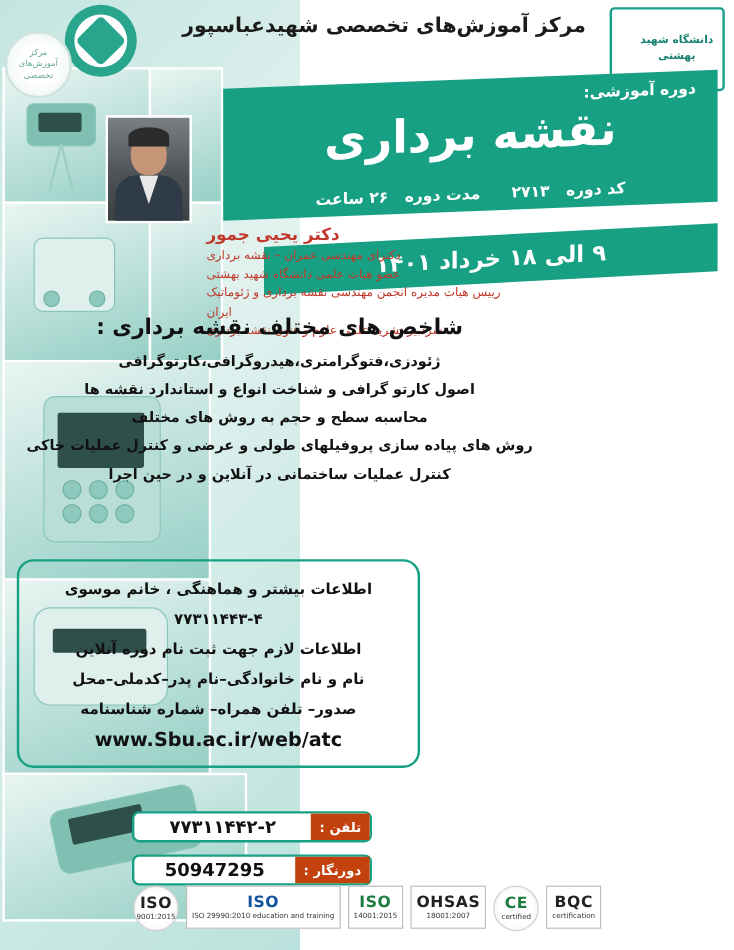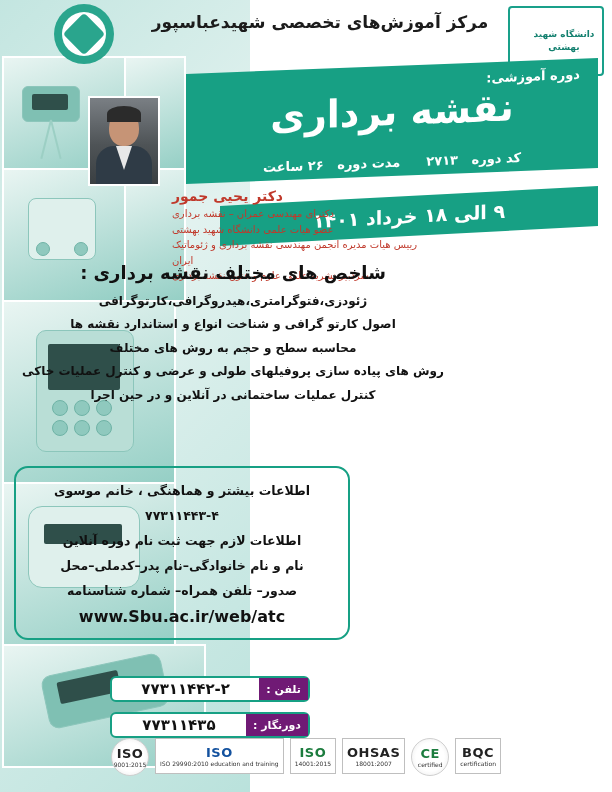"مرکز آموزش‌های تخصصی" div.logo-seal { html: none -> <div>مرکز آموزش‌های تخصصی</div> }
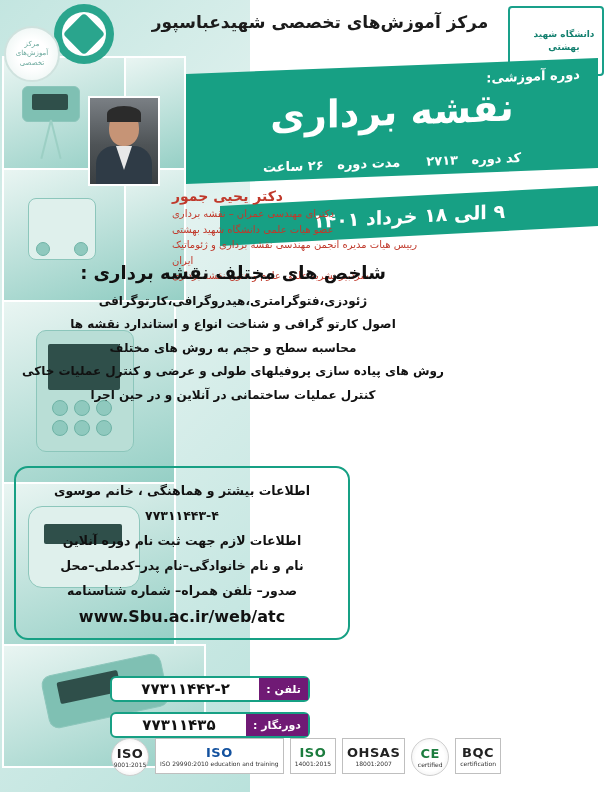"تلفن :" .phone-badge .lbl { background: #701a75 -> #c2410c }
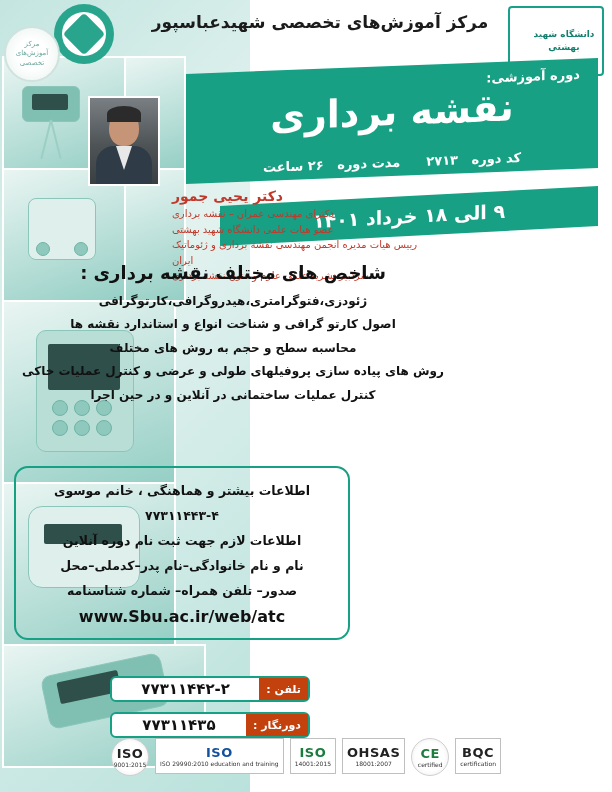"۷۷۳۱۱۴۳۵" span.val { text: ۷۷۳۱۱۴۳۵ -> 50947295 }
